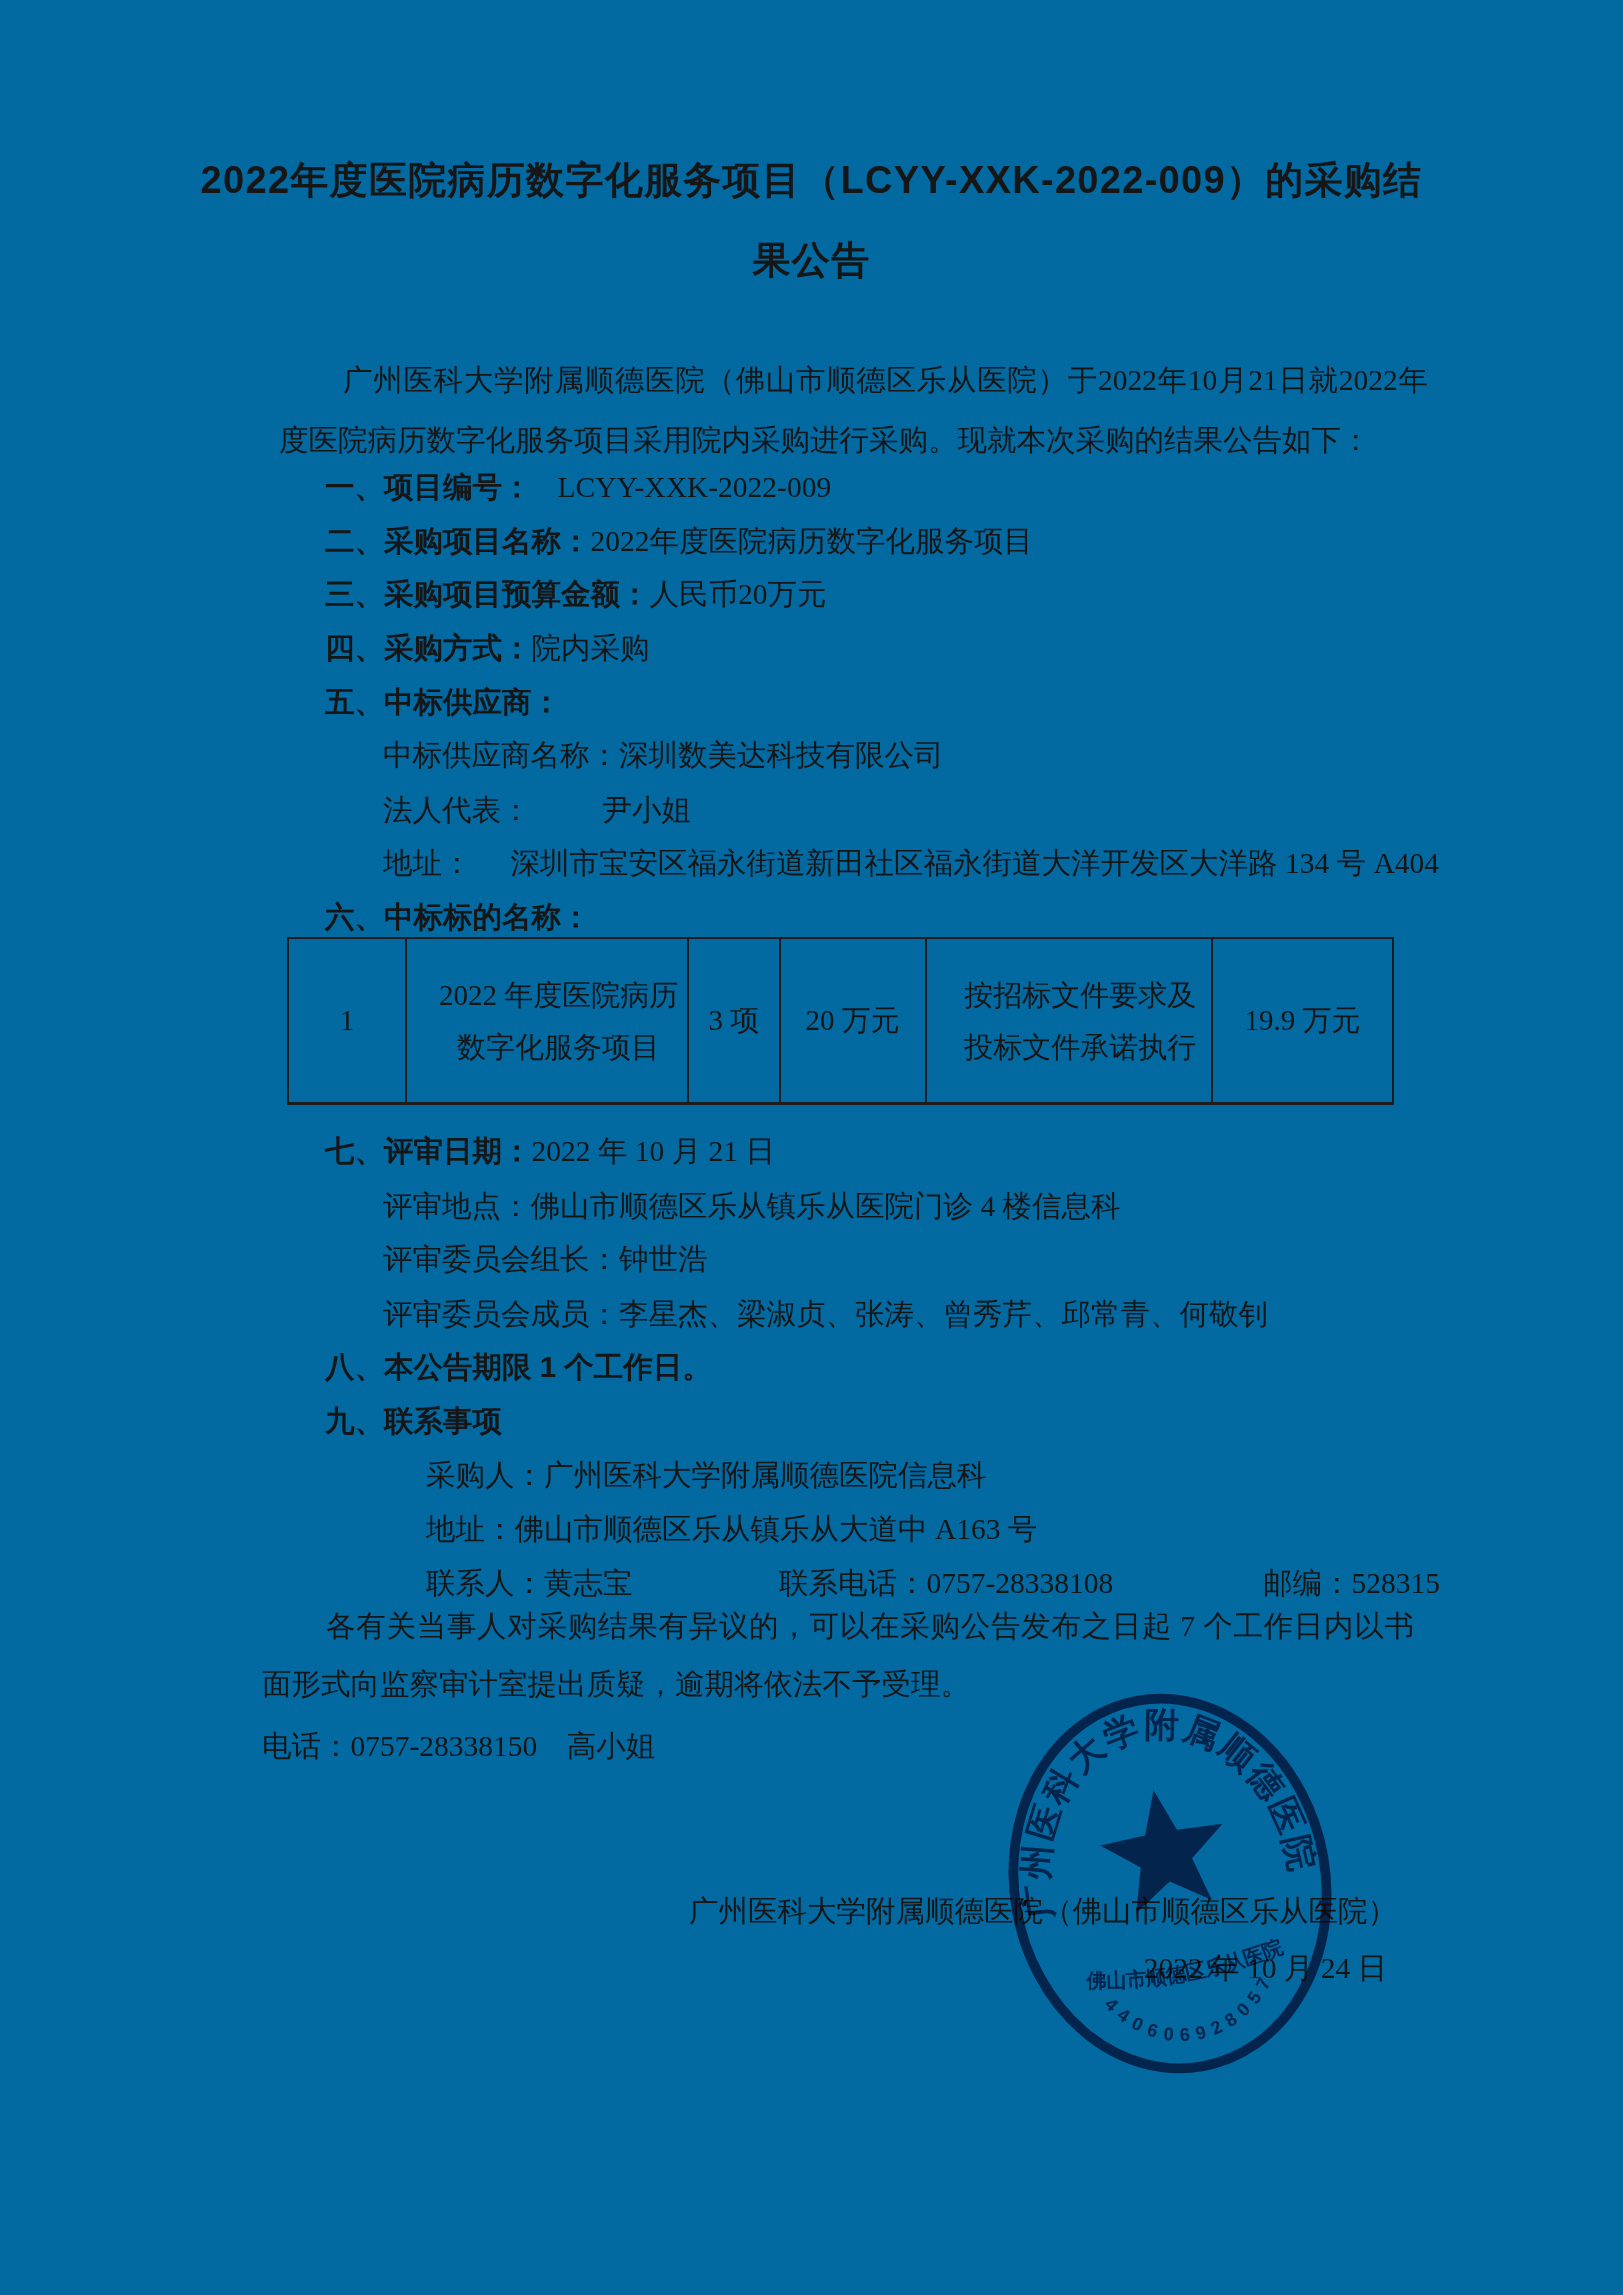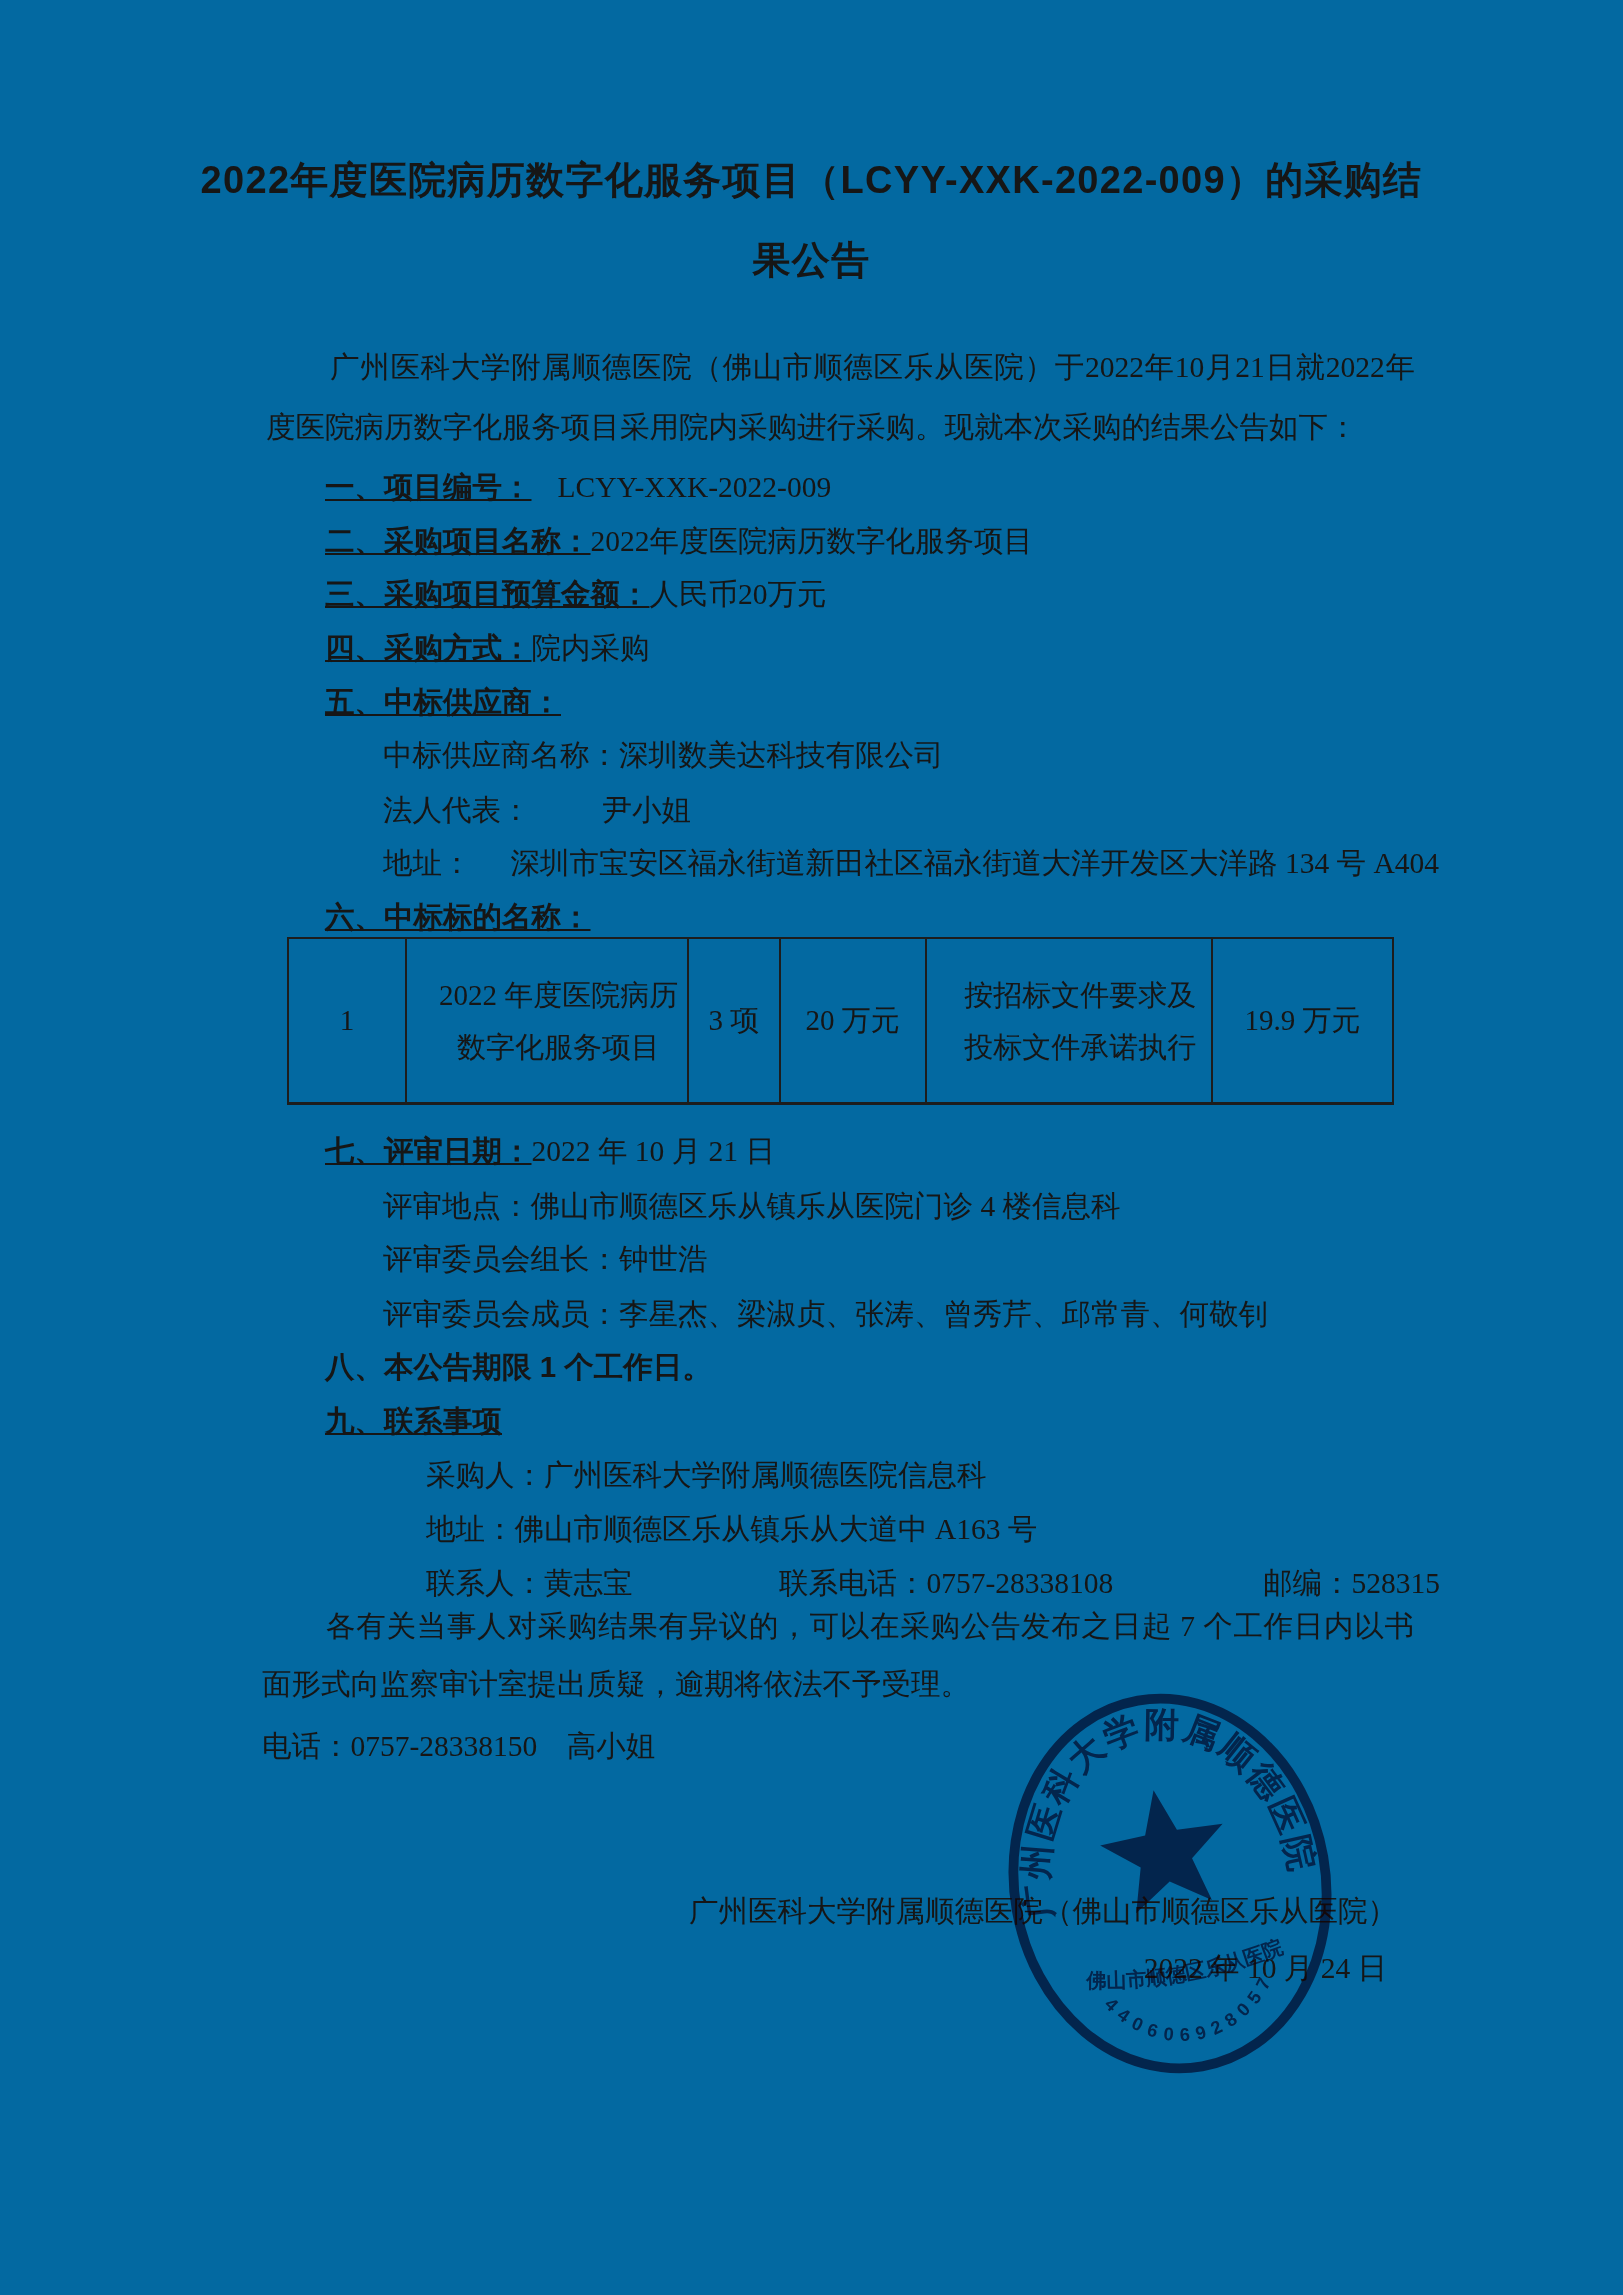"广州医科大学附属顺德医院（佛山市顺德区乐从医院）于2022年10月21日就202" .intro { margin: 4px -> 17px }
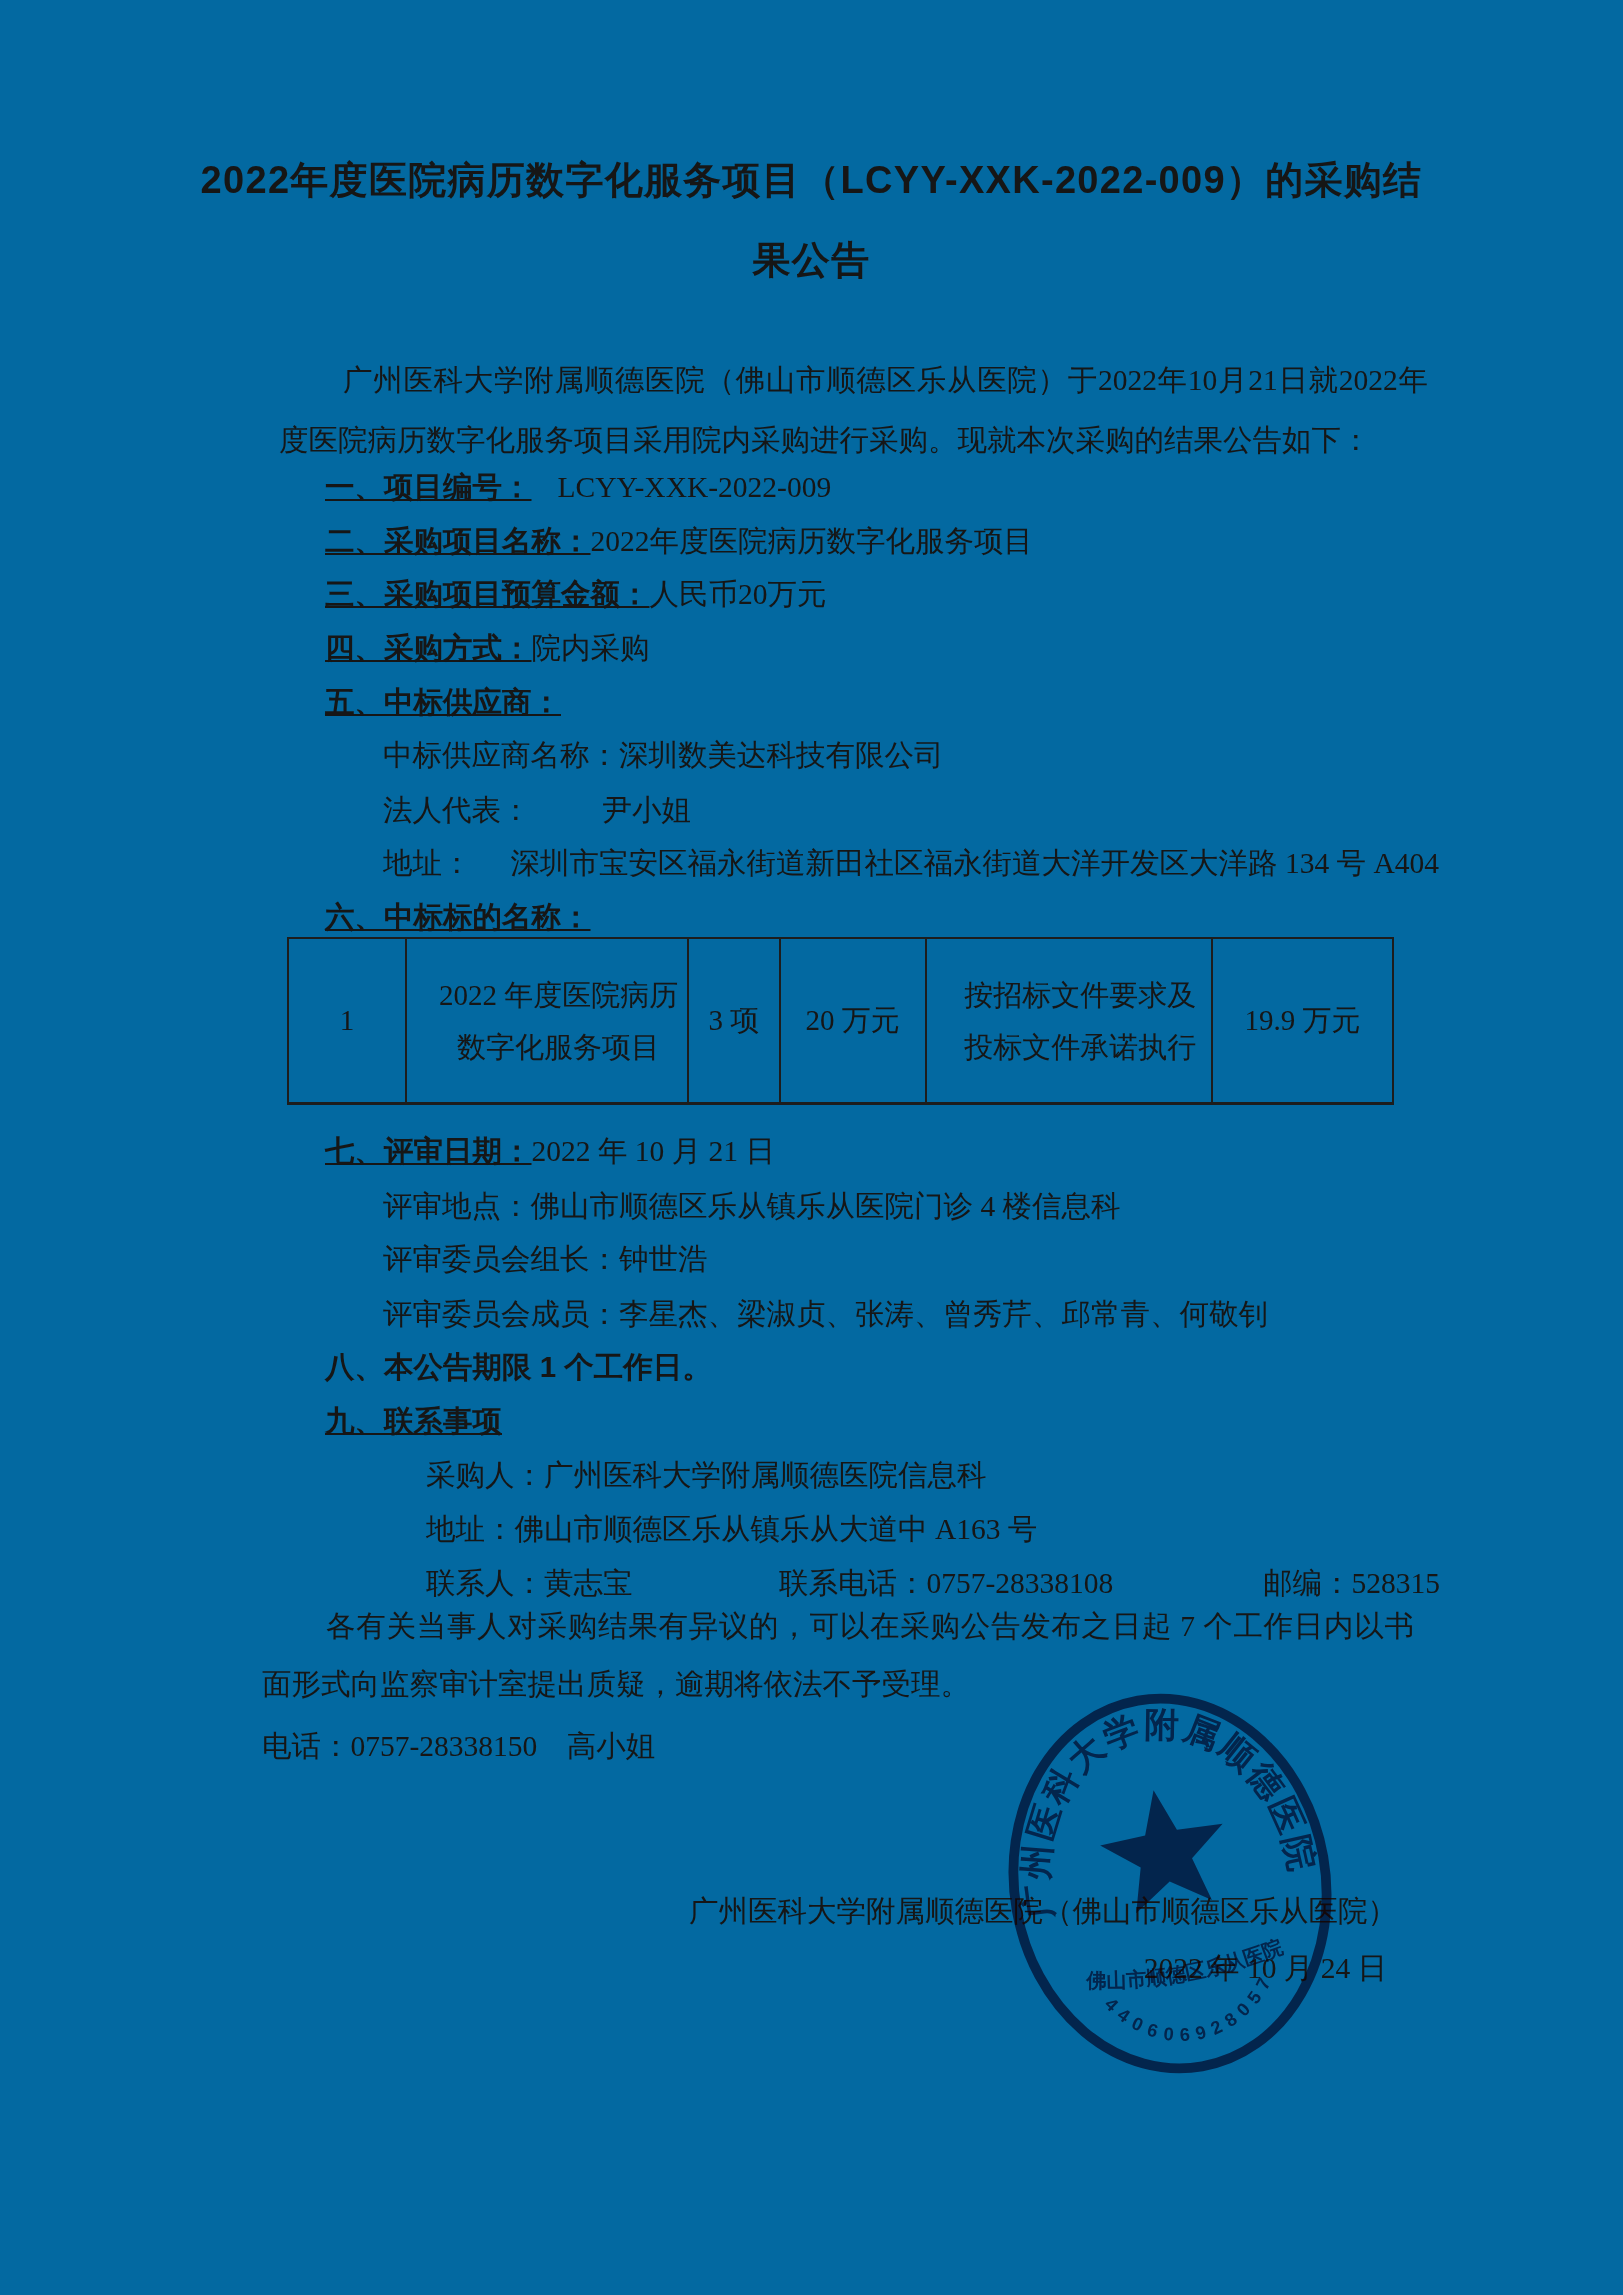"一、项目编号：" .lbl { text-decoration: underline -> none }
